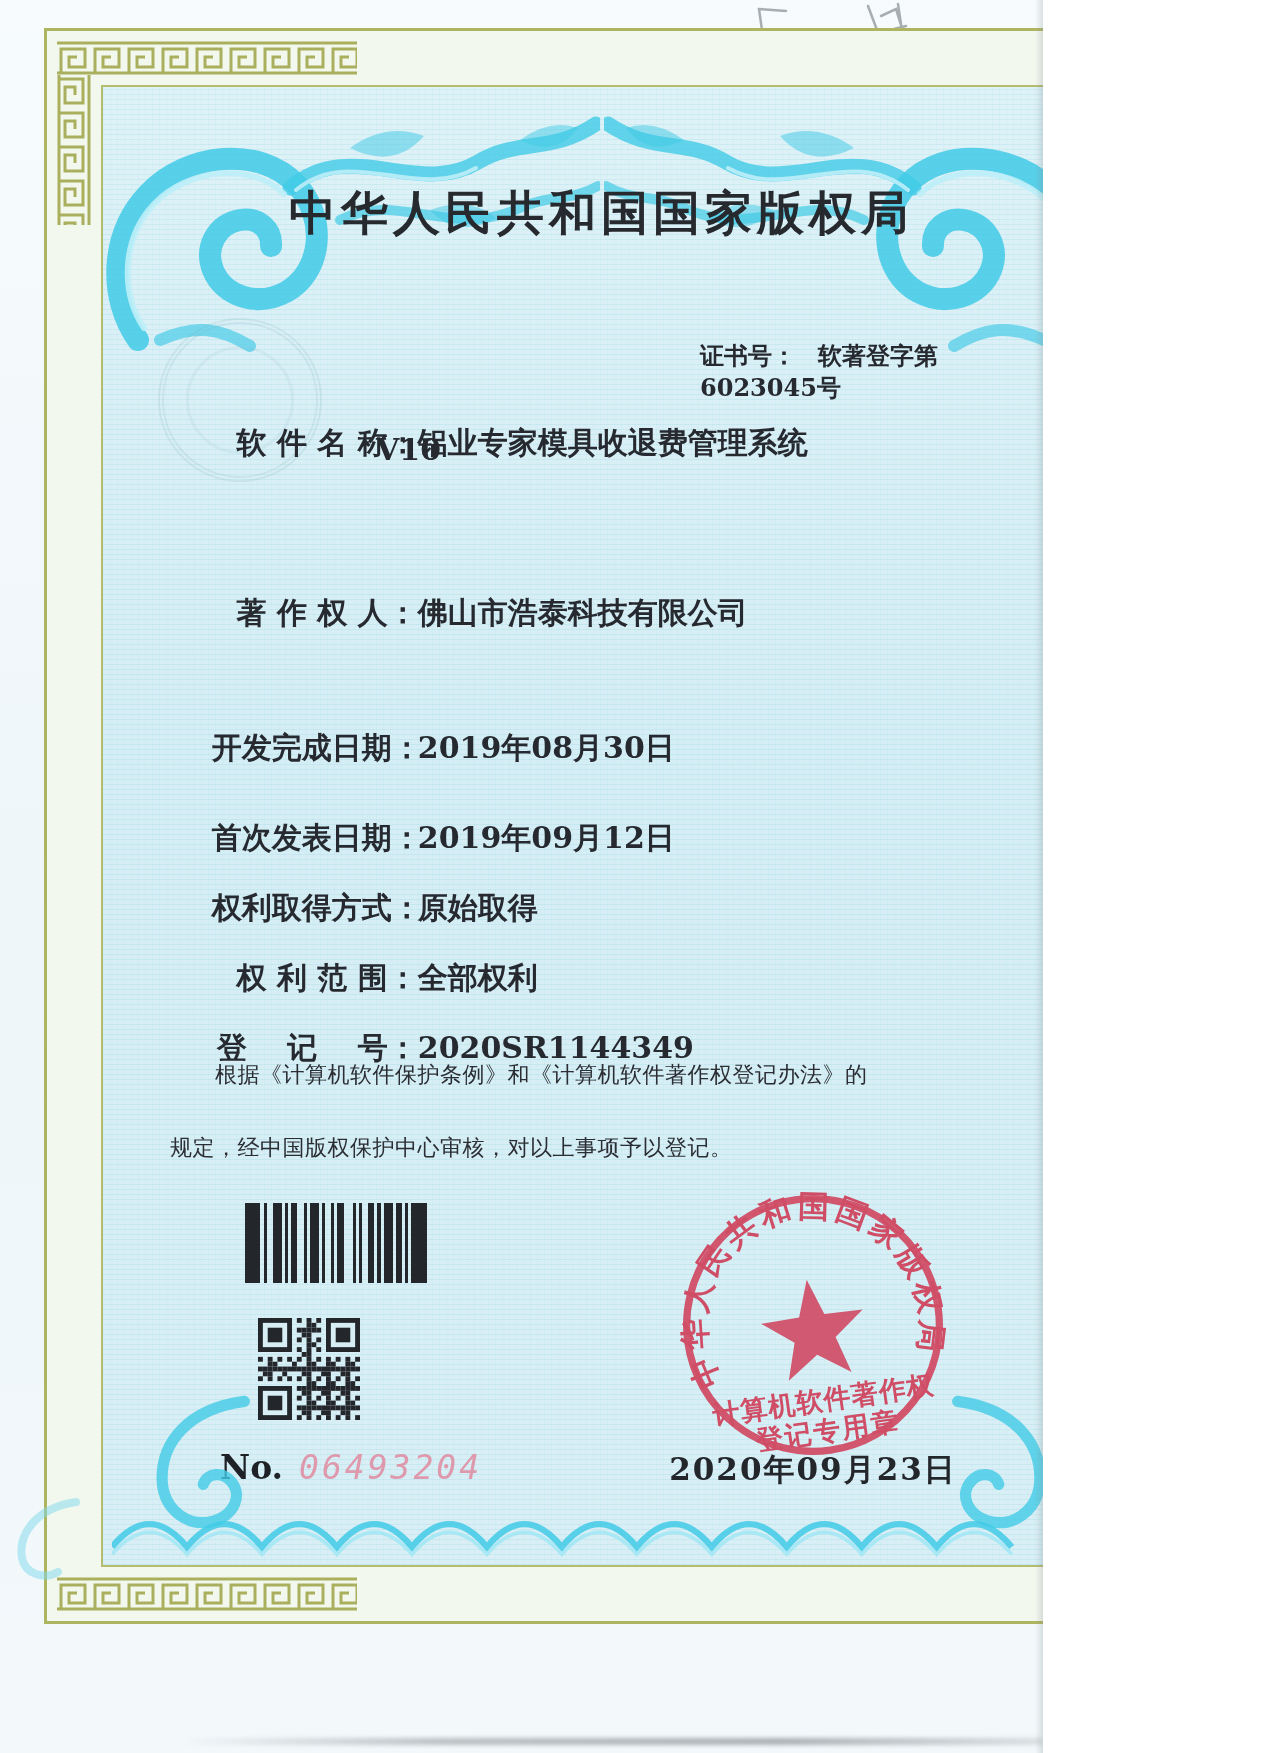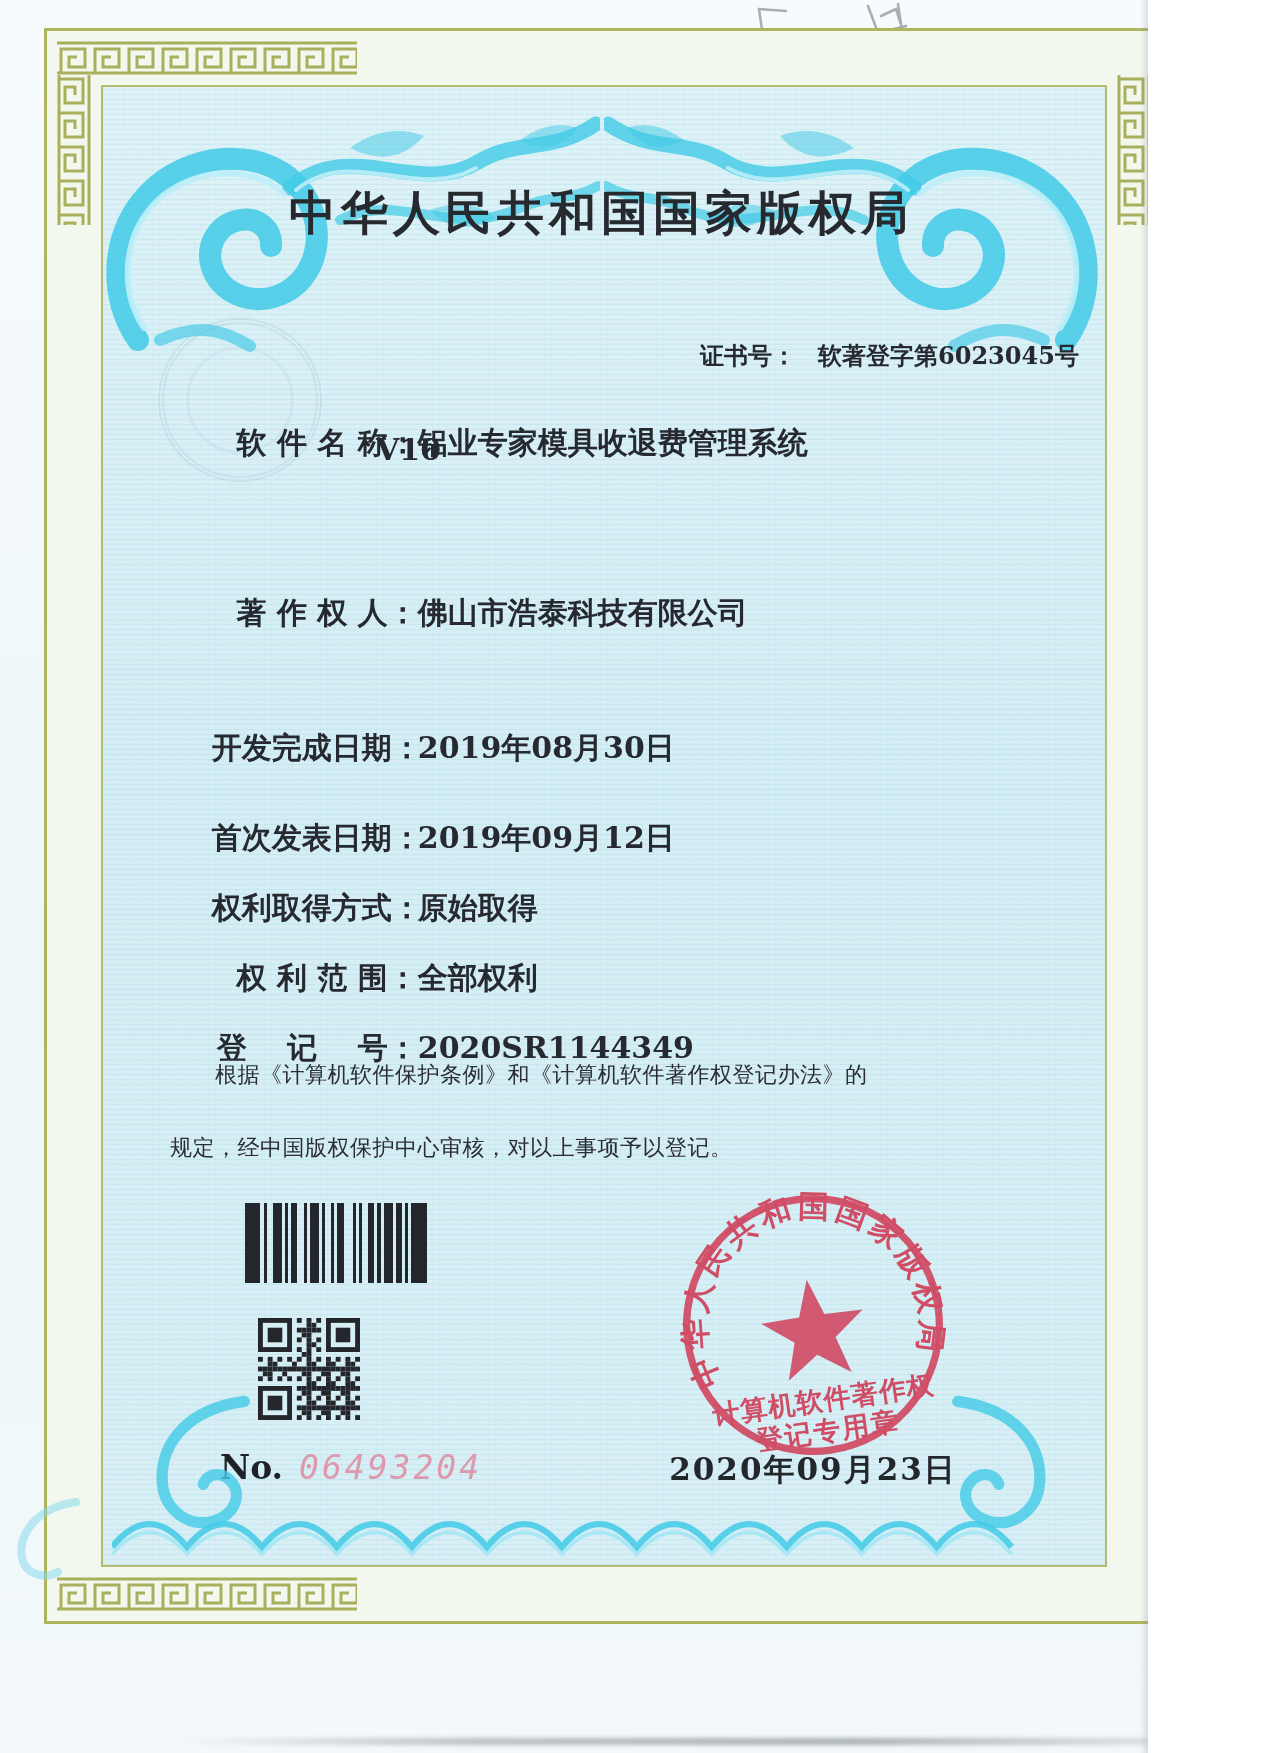"中华人民共和国国家版权局" .page { width: 1148px -> 1043px }
